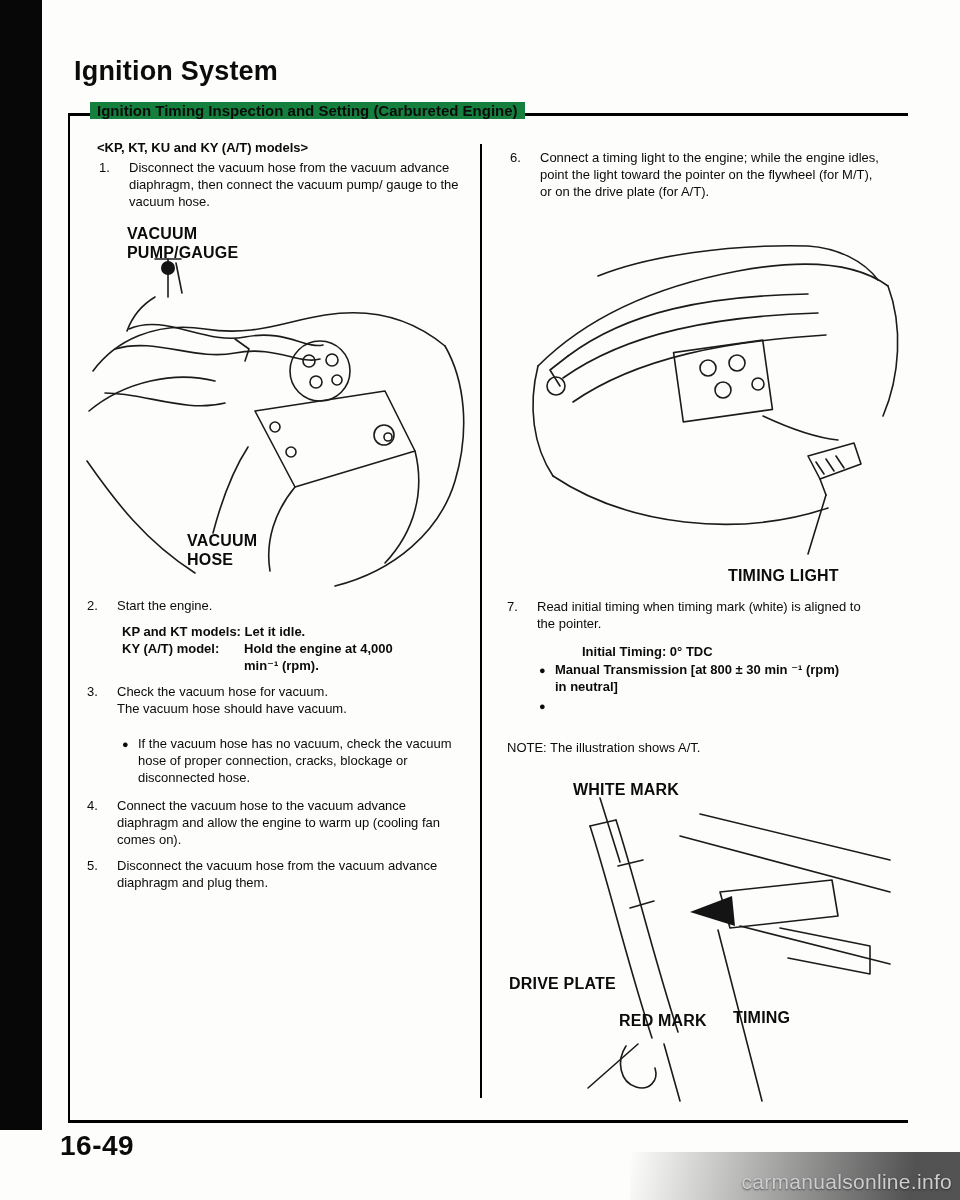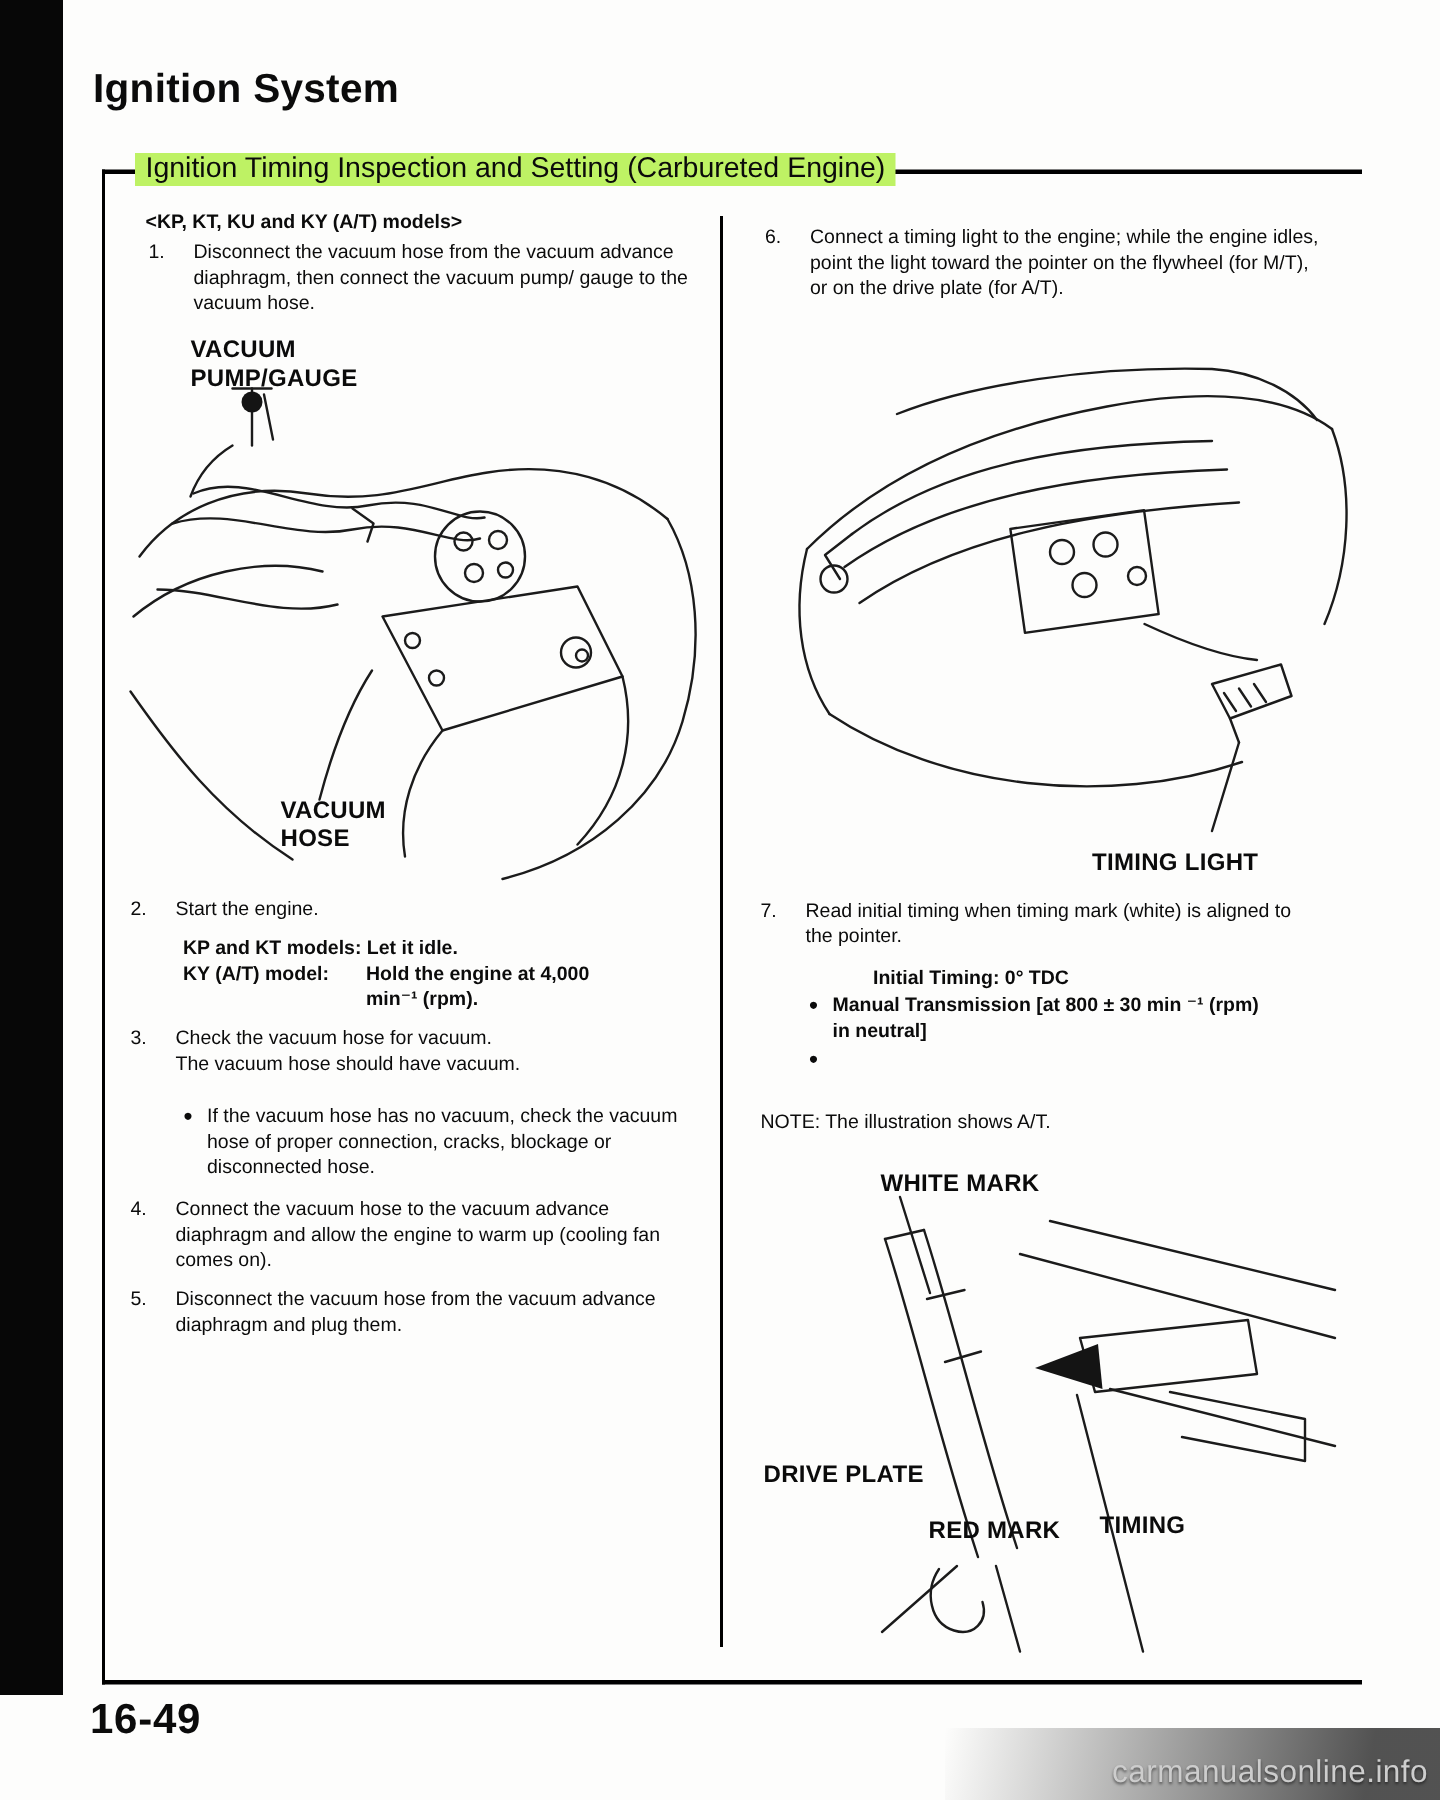"Ignition System" .page-title { margin: 0 -> 12px }
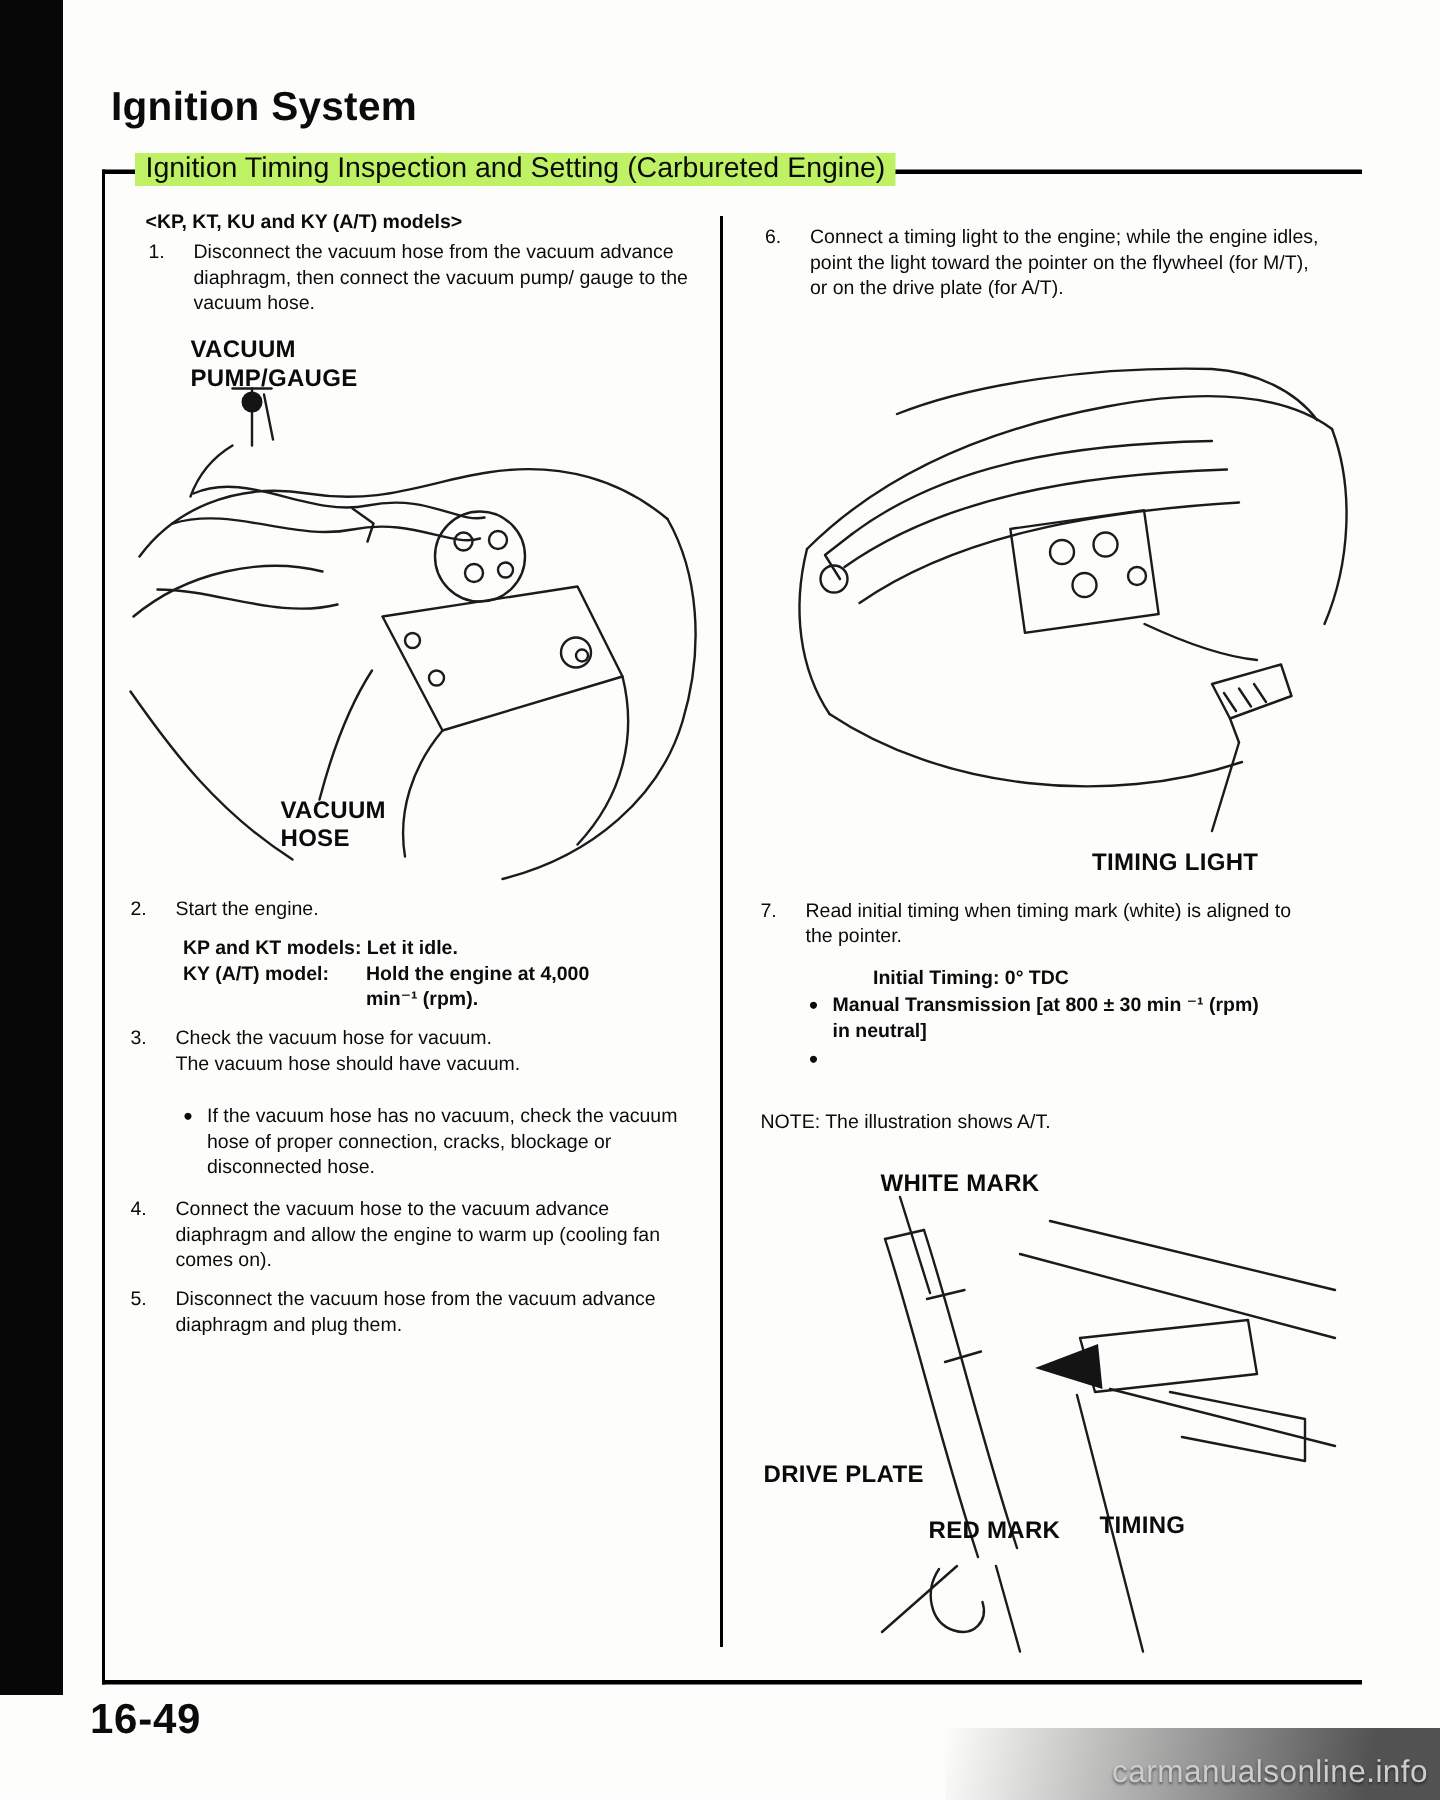"Ignition Timing Inspection and Setting" .section-title { background: #bef264 -> #15803d; font-size: 19px -> 15px; font-weight: 400 -> 700 }
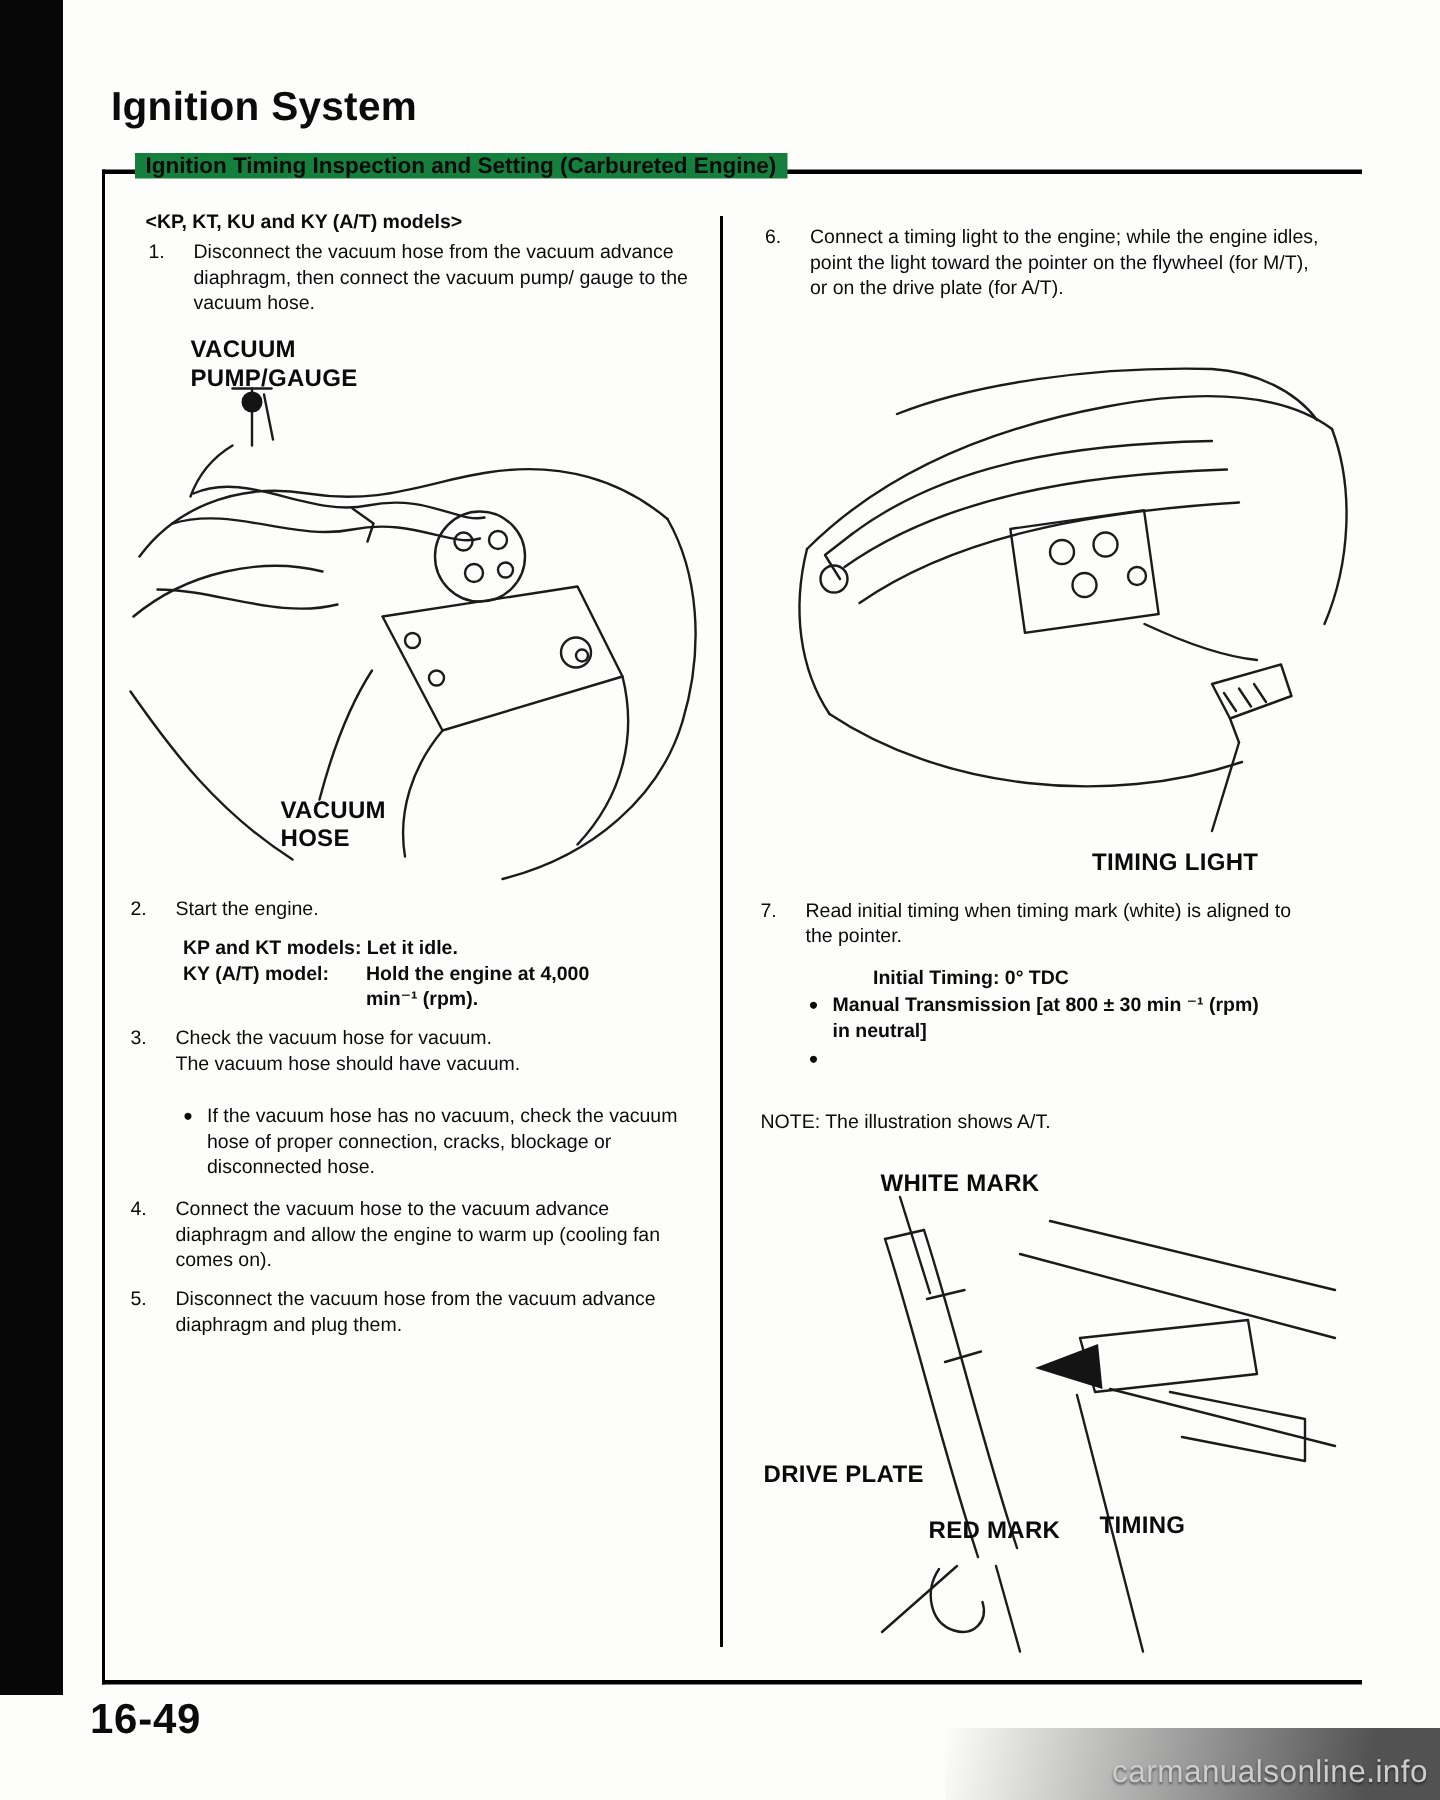"WHITE MARK" div.abs { left: 517px -> 503px }
